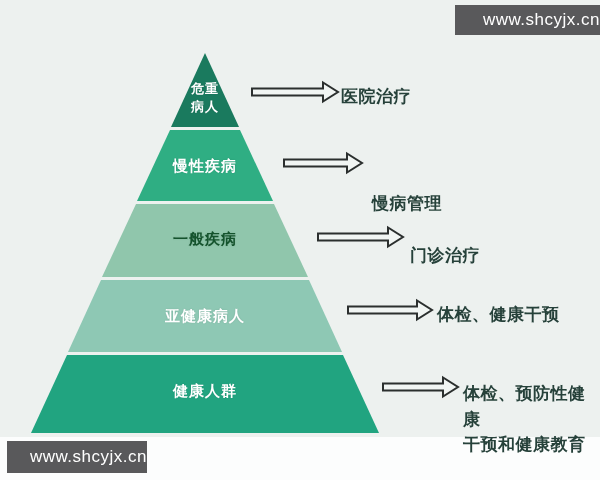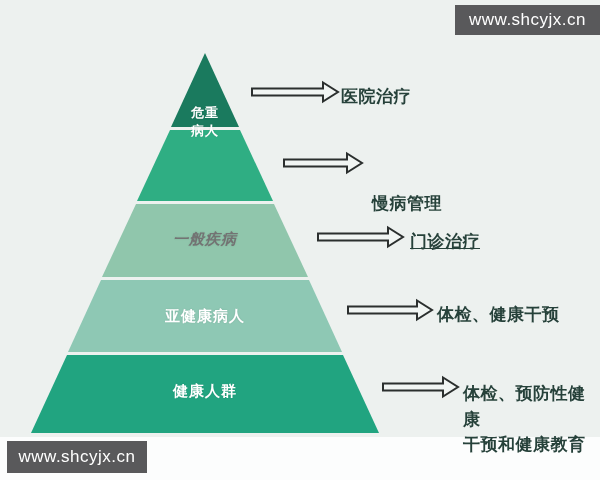"www.shcyjx.cn" .watermark { justify-content: center -> flex-end }
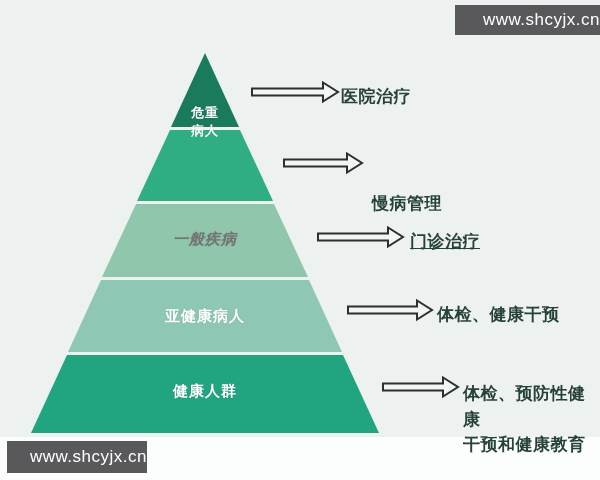"危重" .tier-label.small { margin-top: 24px -> none }
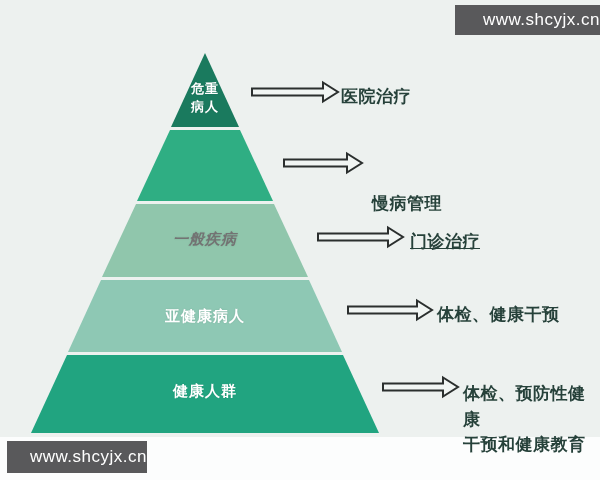"慢性疾病" div.tier-label { html: none -> <div>慢性疾病</div> }
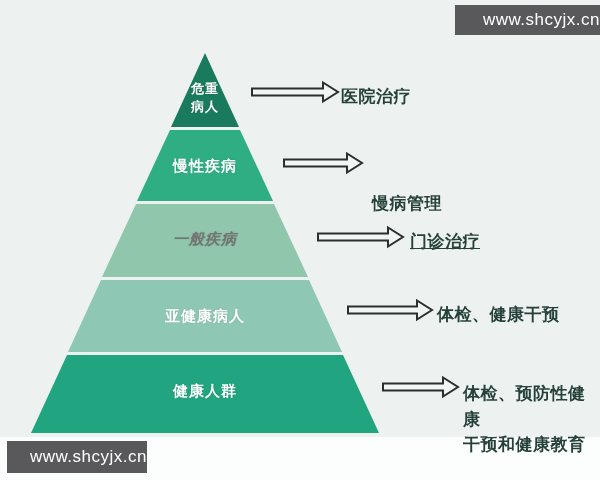"一般疾病" div.tier-label { color: #737373 -> #14532d; font-style: italic -> none }
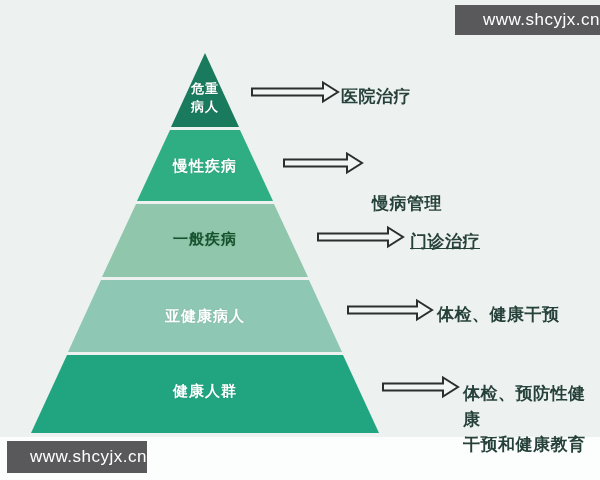"门诊治疗" div.action-label { text-decoration: underline -> none; top: 229px -> 243px }
